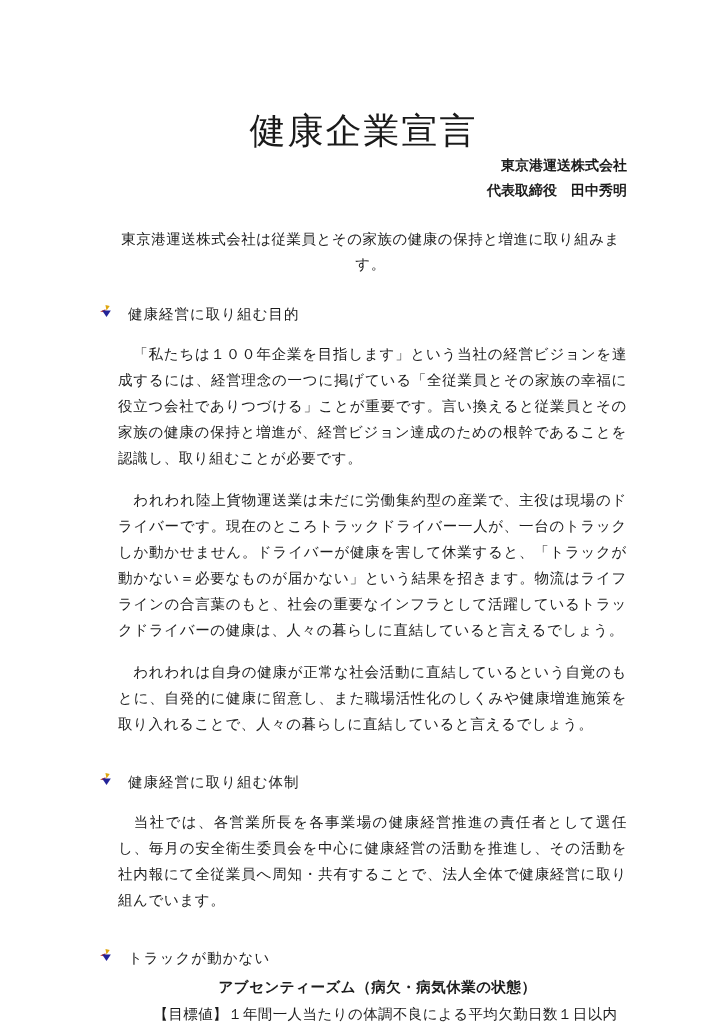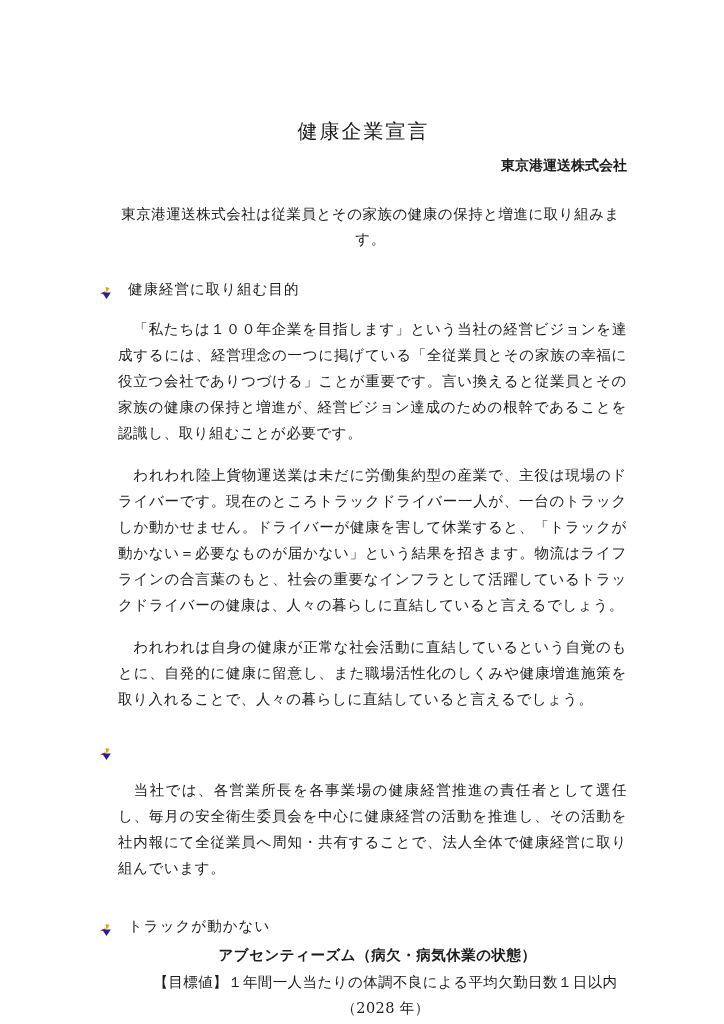"健康企業宣言" .doc-title { font-size: 20px -> 36px }
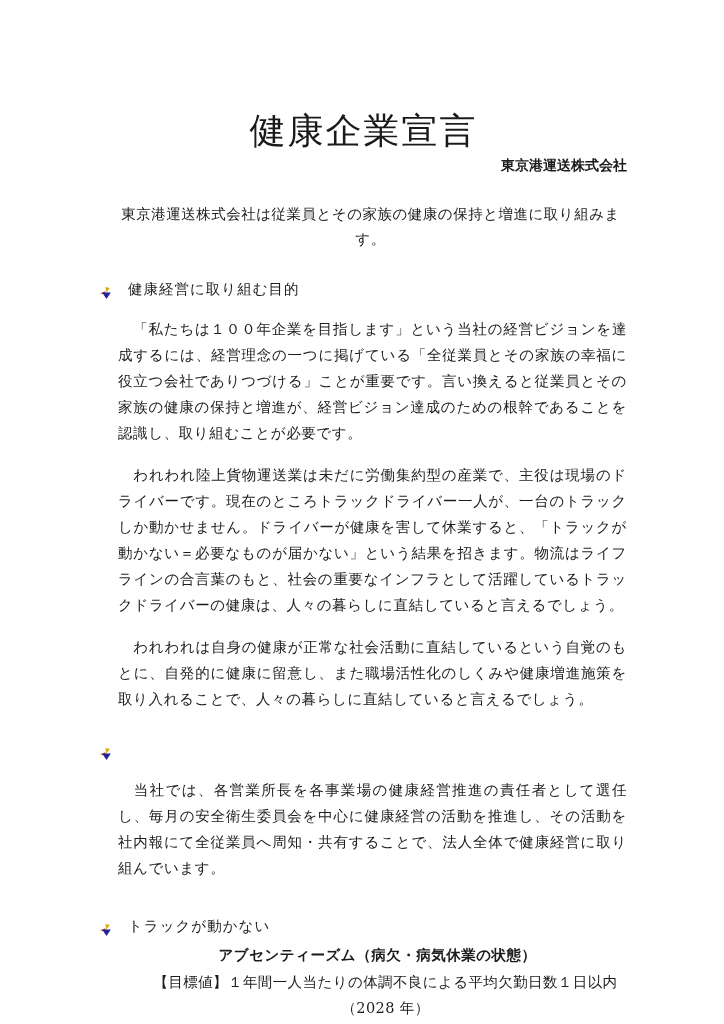"代表取締役 田中秀明" div { html: none -> <div>代表取締役 田中秀明</div> }
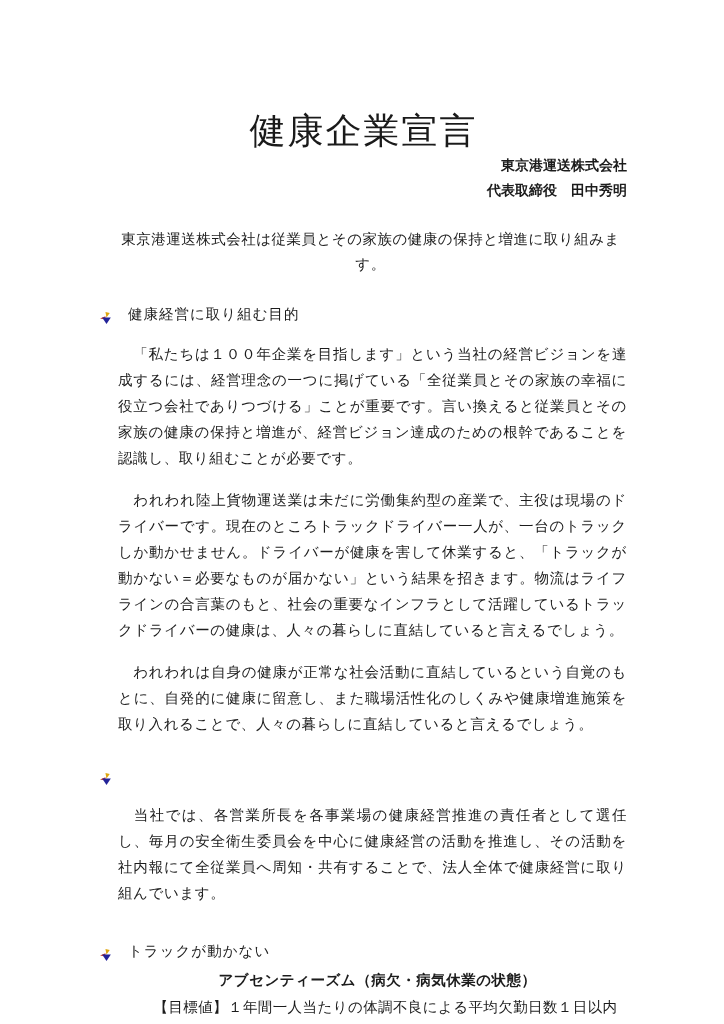"健康経営に取り組む目的" .sec-head { align-items: flex-end -> flex-start }
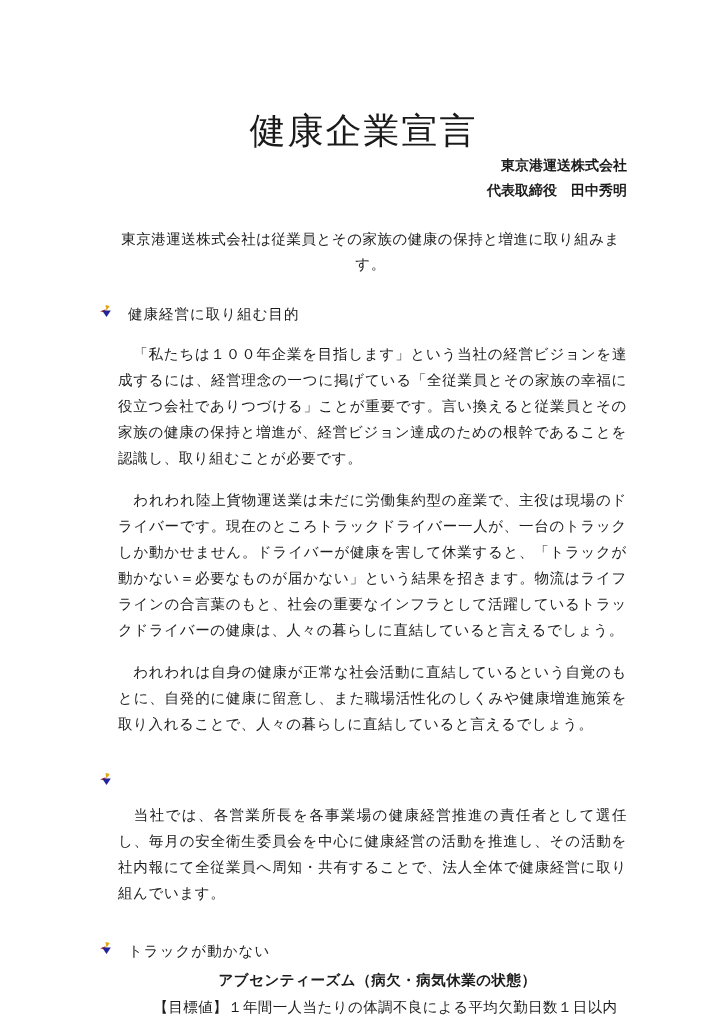"健康経営に取り組む体制" span { html: none -> <span>健康経営に取り組む体制</span> }
